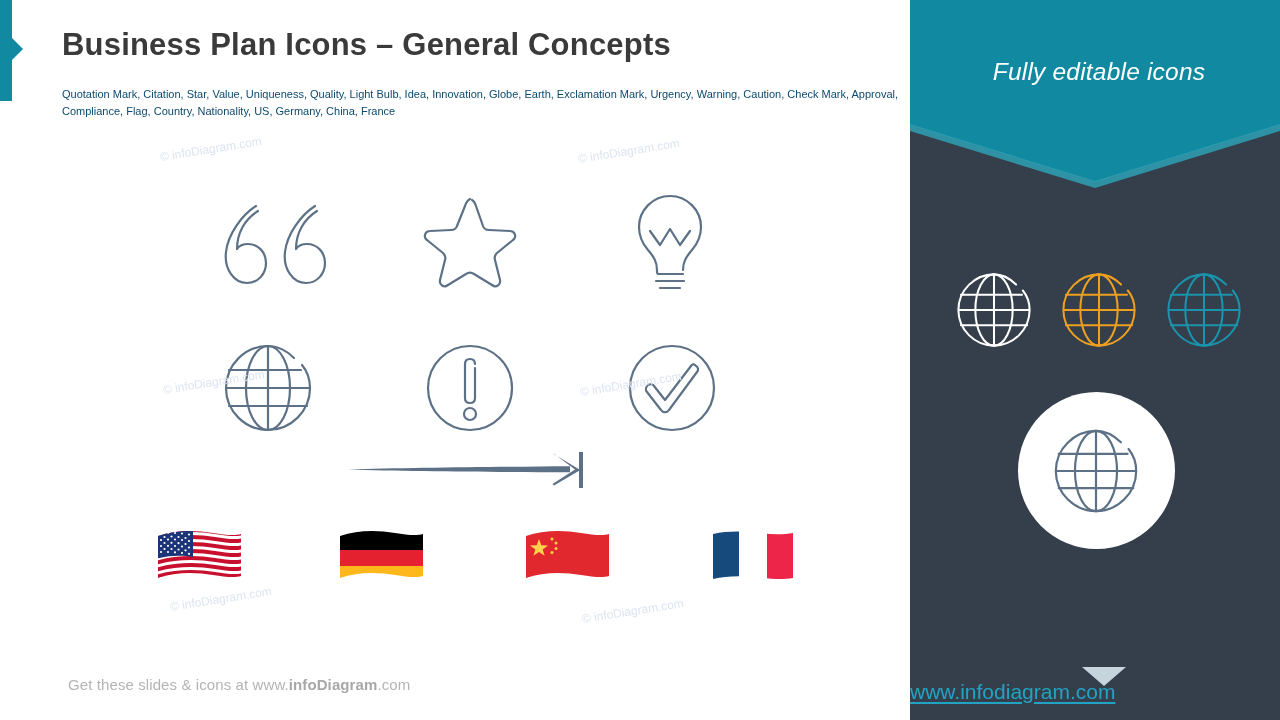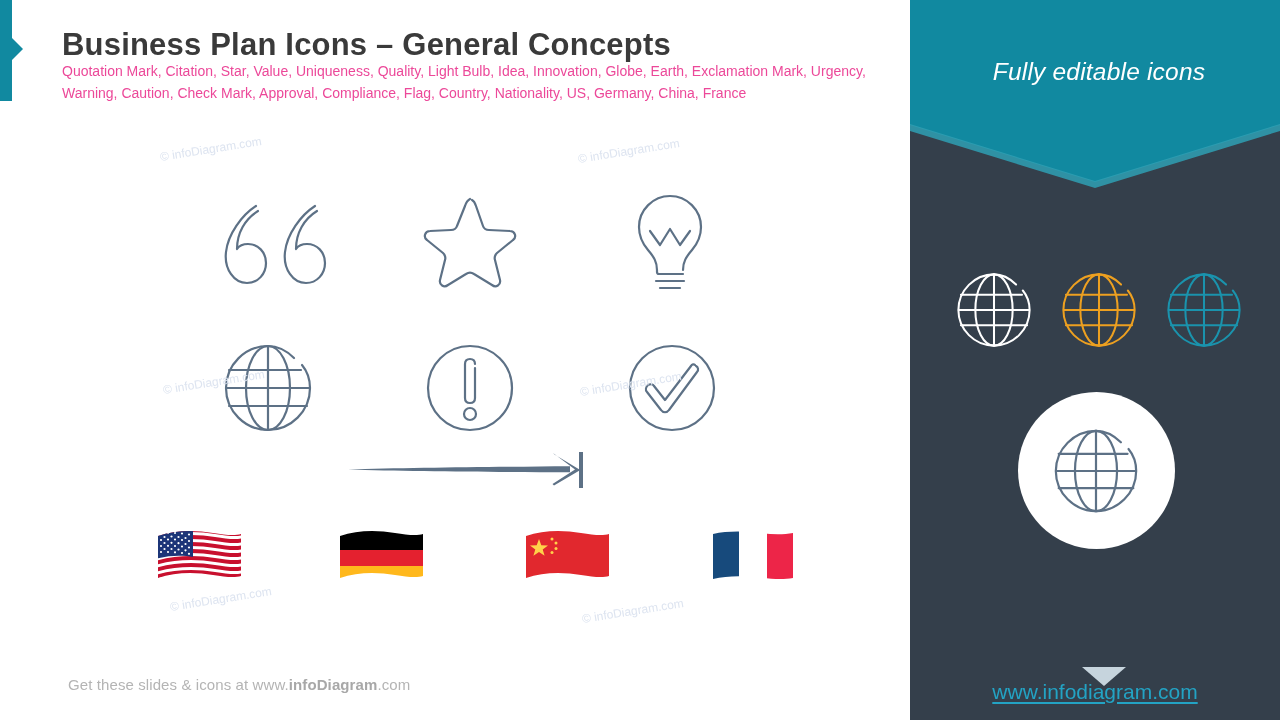"Quotation Mark, Citation, Star, Value," .subtitle { color: #ec4899 -> #0c4a6e; font-size: 14px -> 11px; top: 61px -> 86px }
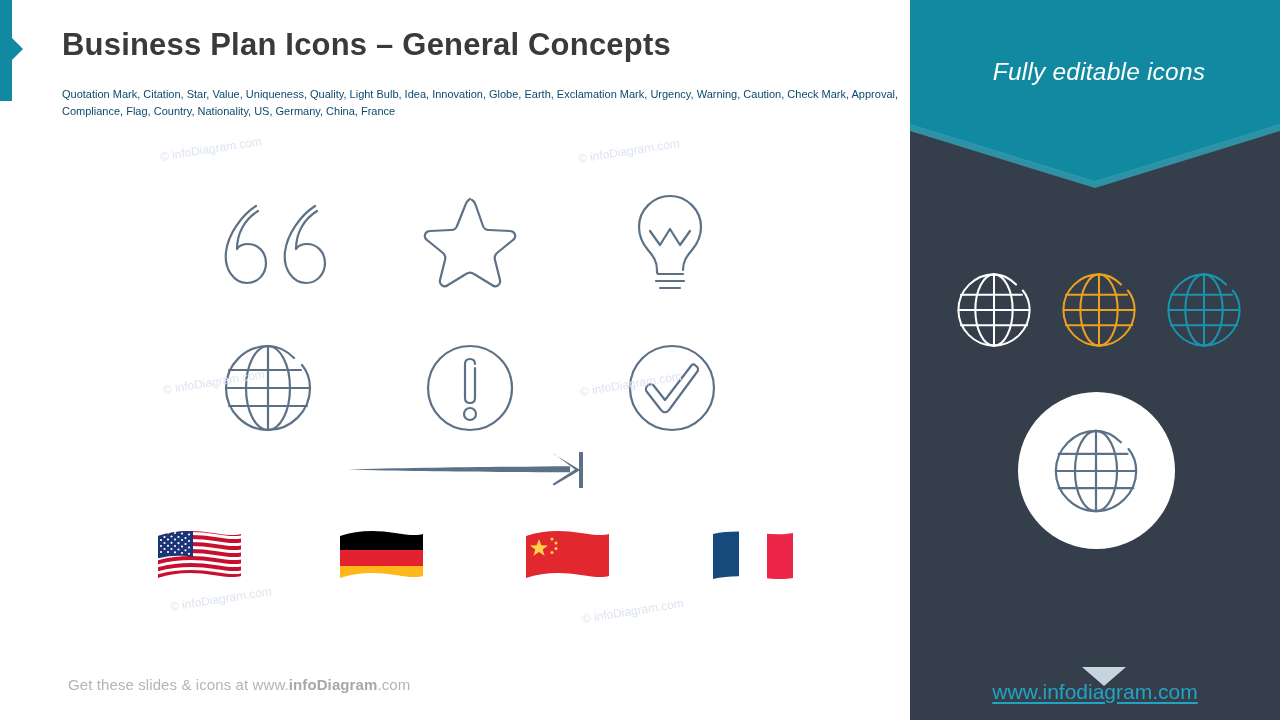"www.infodiagram.com" .weblink { text-align: center -> none }
